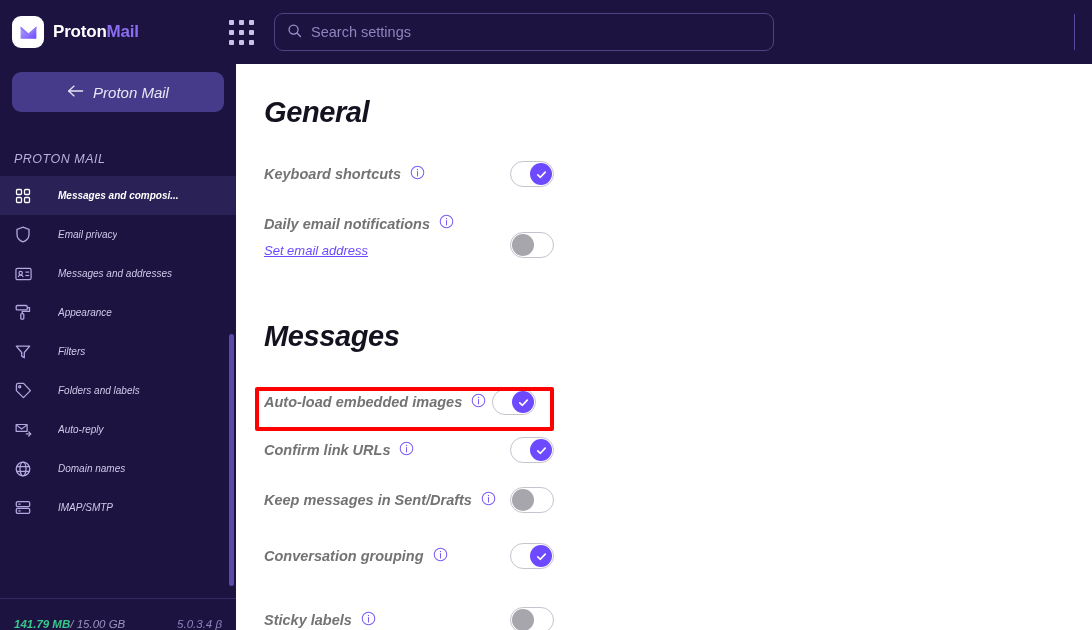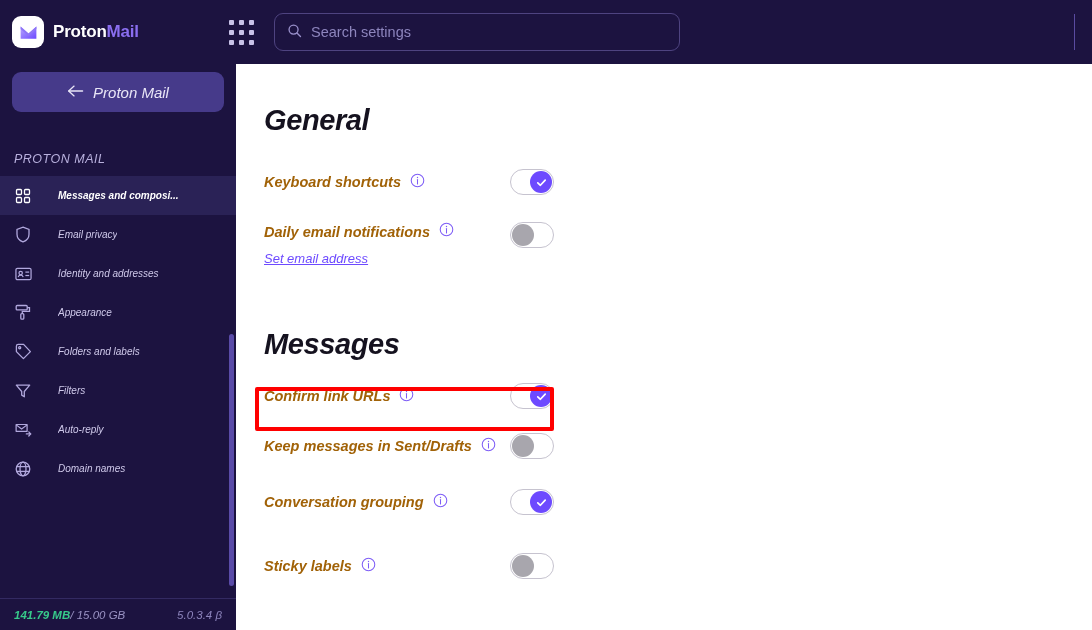"Search settings" .search-wrap { width: 406px -> 500px }
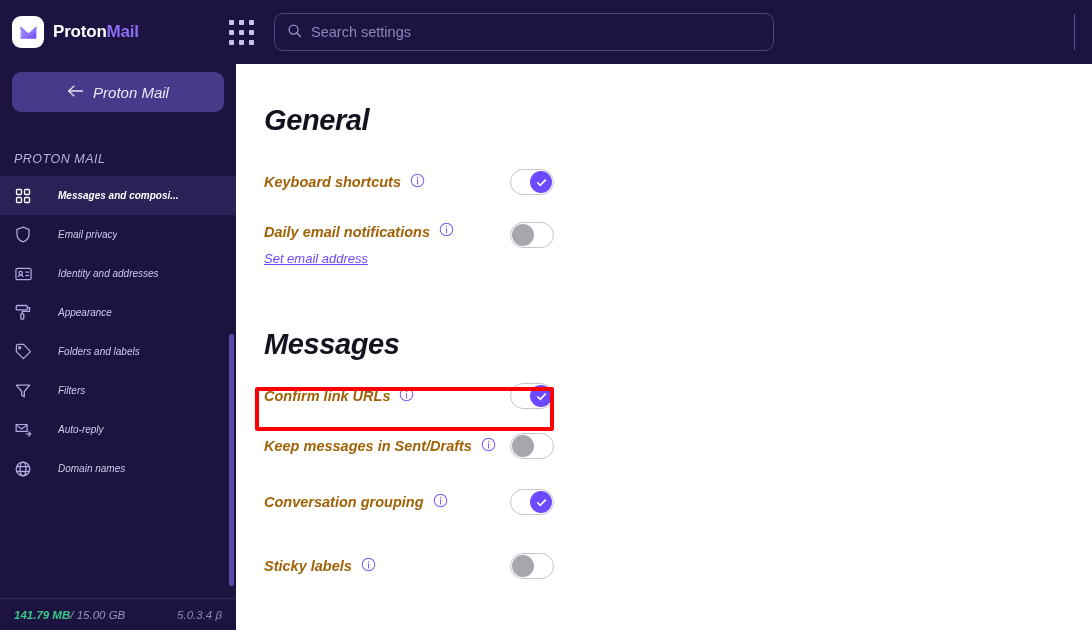"General" .main { padding: 40px 0 0 28px -> 32px 0 0 28px }
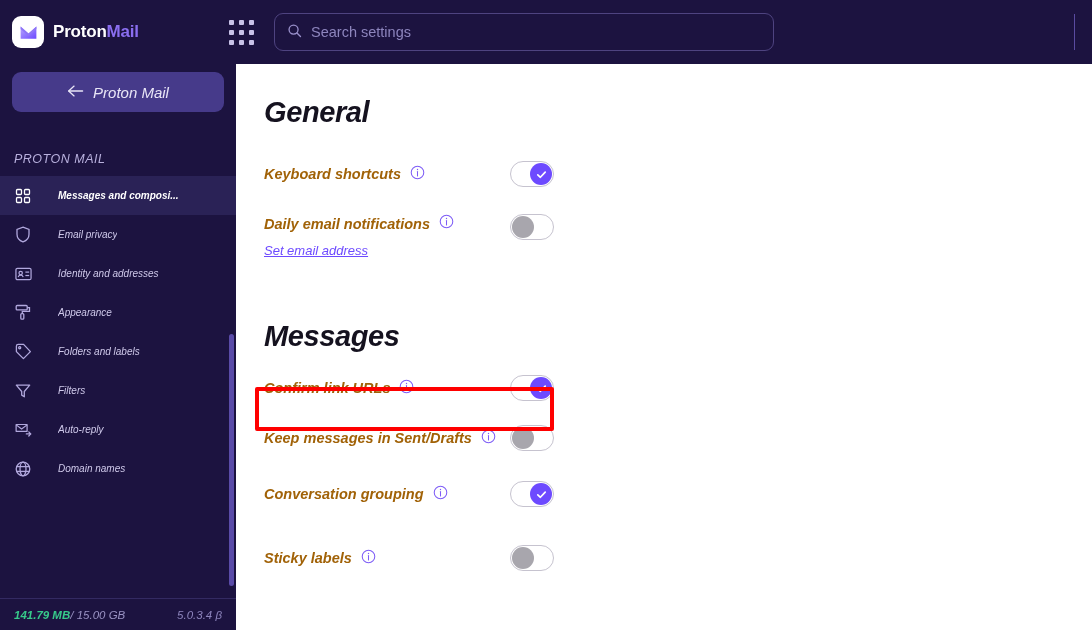"Keyboard shortcuts" .setting-label { color: #a16207 -> #737373 }
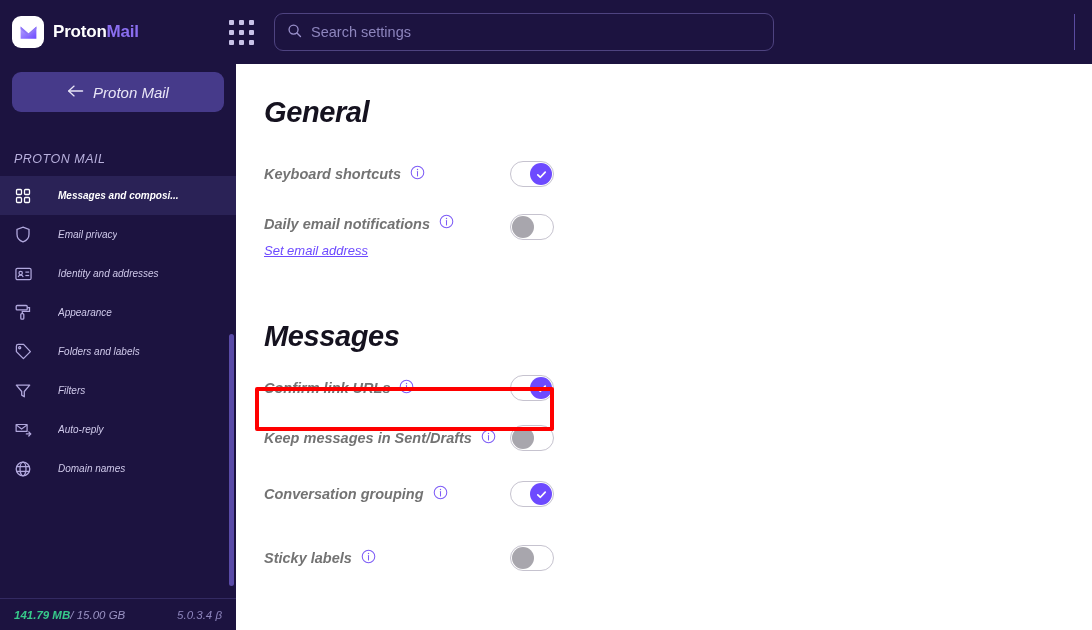"Daily email notifications" div.setting-row { align-items: flex-start -> flex-end }
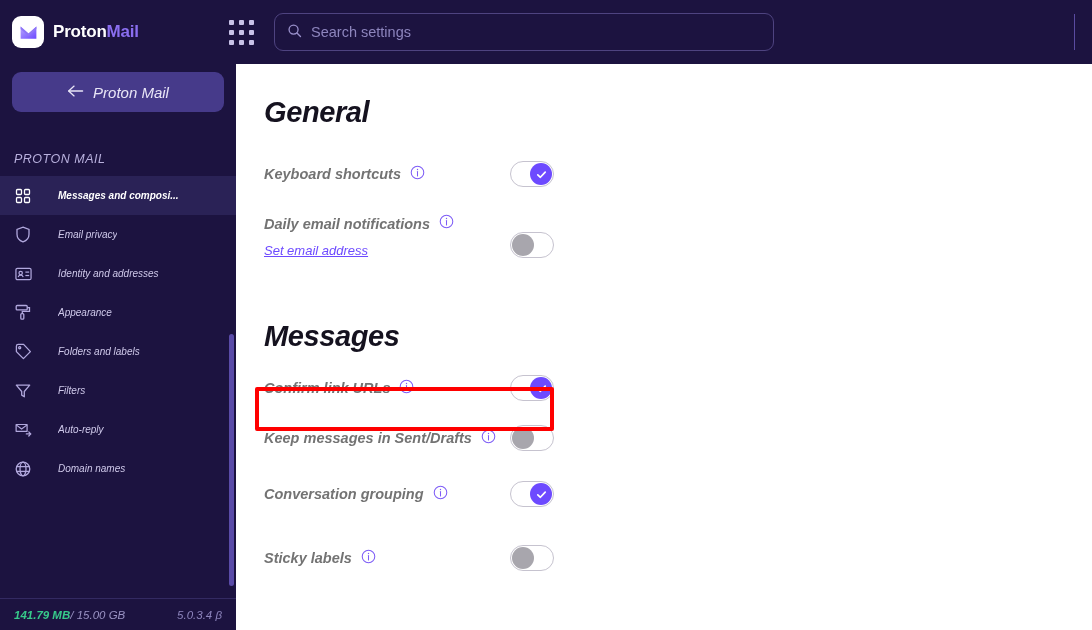"Identity and addresses" span.nav-label { text: Identity -> Messages }
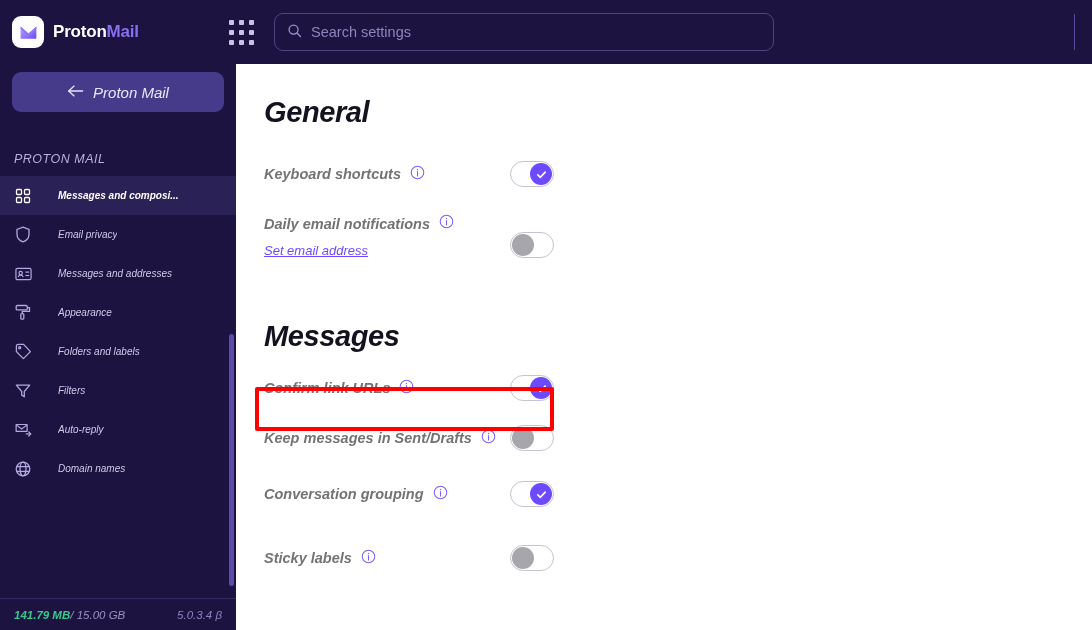"Folders and labels" li.nav-item { order: before "Filters" -> after "Filters" }
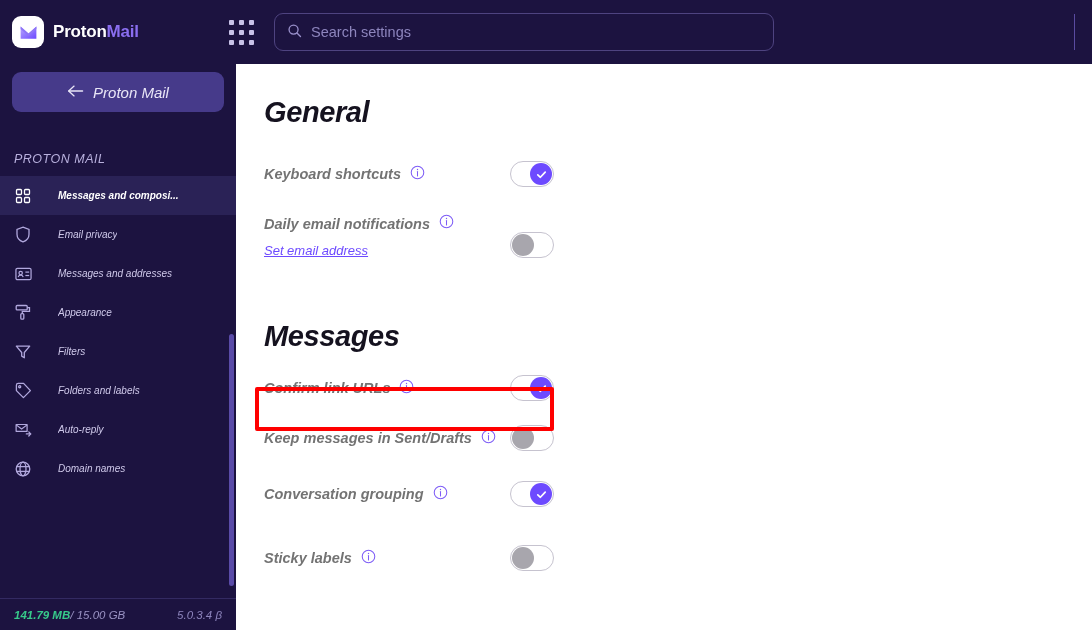"Auto-load embedded images" div.setting-row { html: none -> <div> <div> <div> <span>Auto-load embedded images</span> <span> <svg> <circle></circle> <circle></circle> <line></line> </svg> </span> </div> </div> <div> <span> <span> <svg> <polyline></polyline> </svg> </span> </span> </div> </div> }
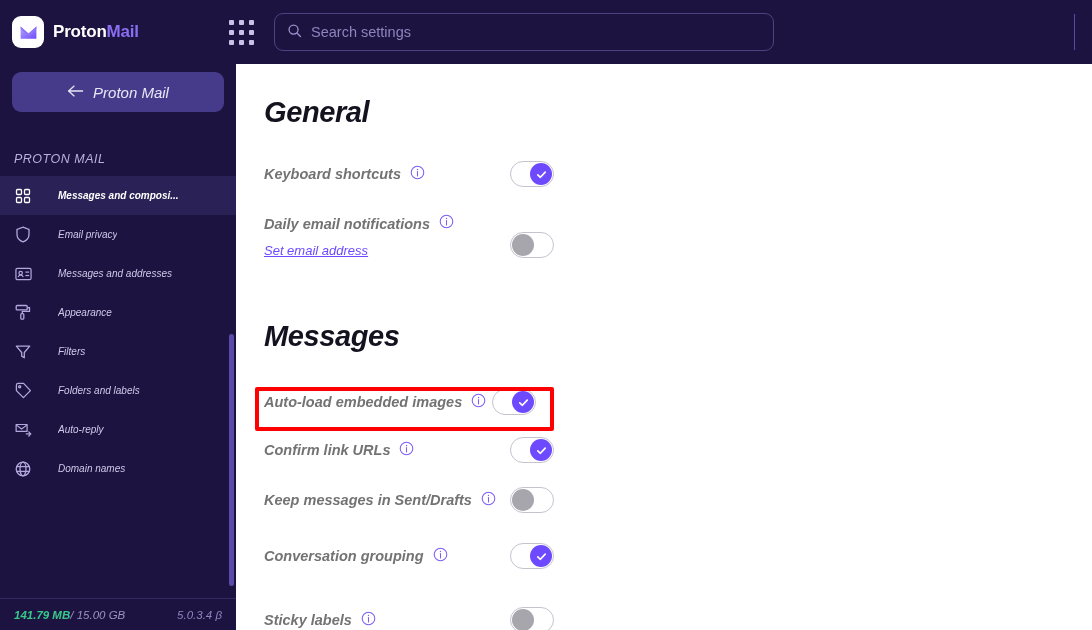"IMAP/SMTP" li.nav-item { html: none -> <li> <span> <svg> <rect></rect> <rect></rect> <line></line> <line></line> </svg> </span> <span>IMAP/SMTP</span> </li> }
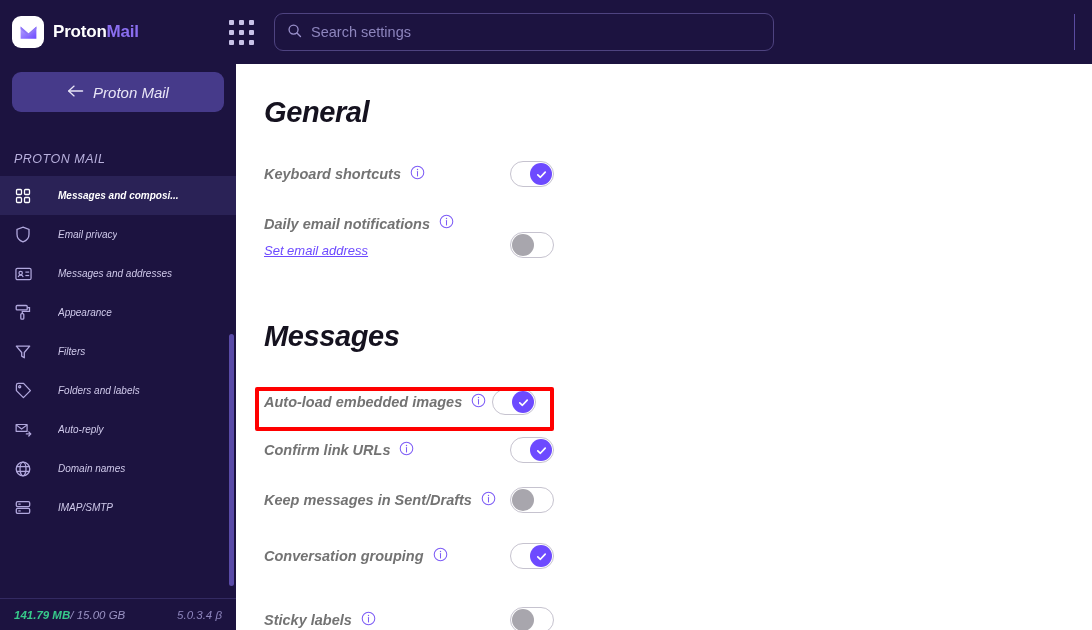"141.79 MB" .sidebar-footer { align-items: center -> flex-end }
